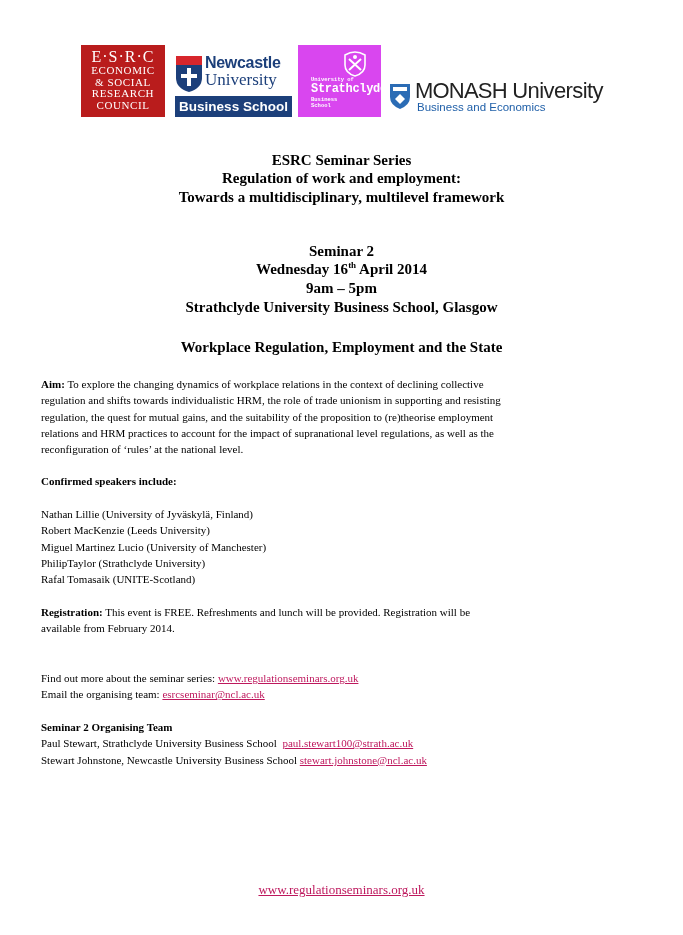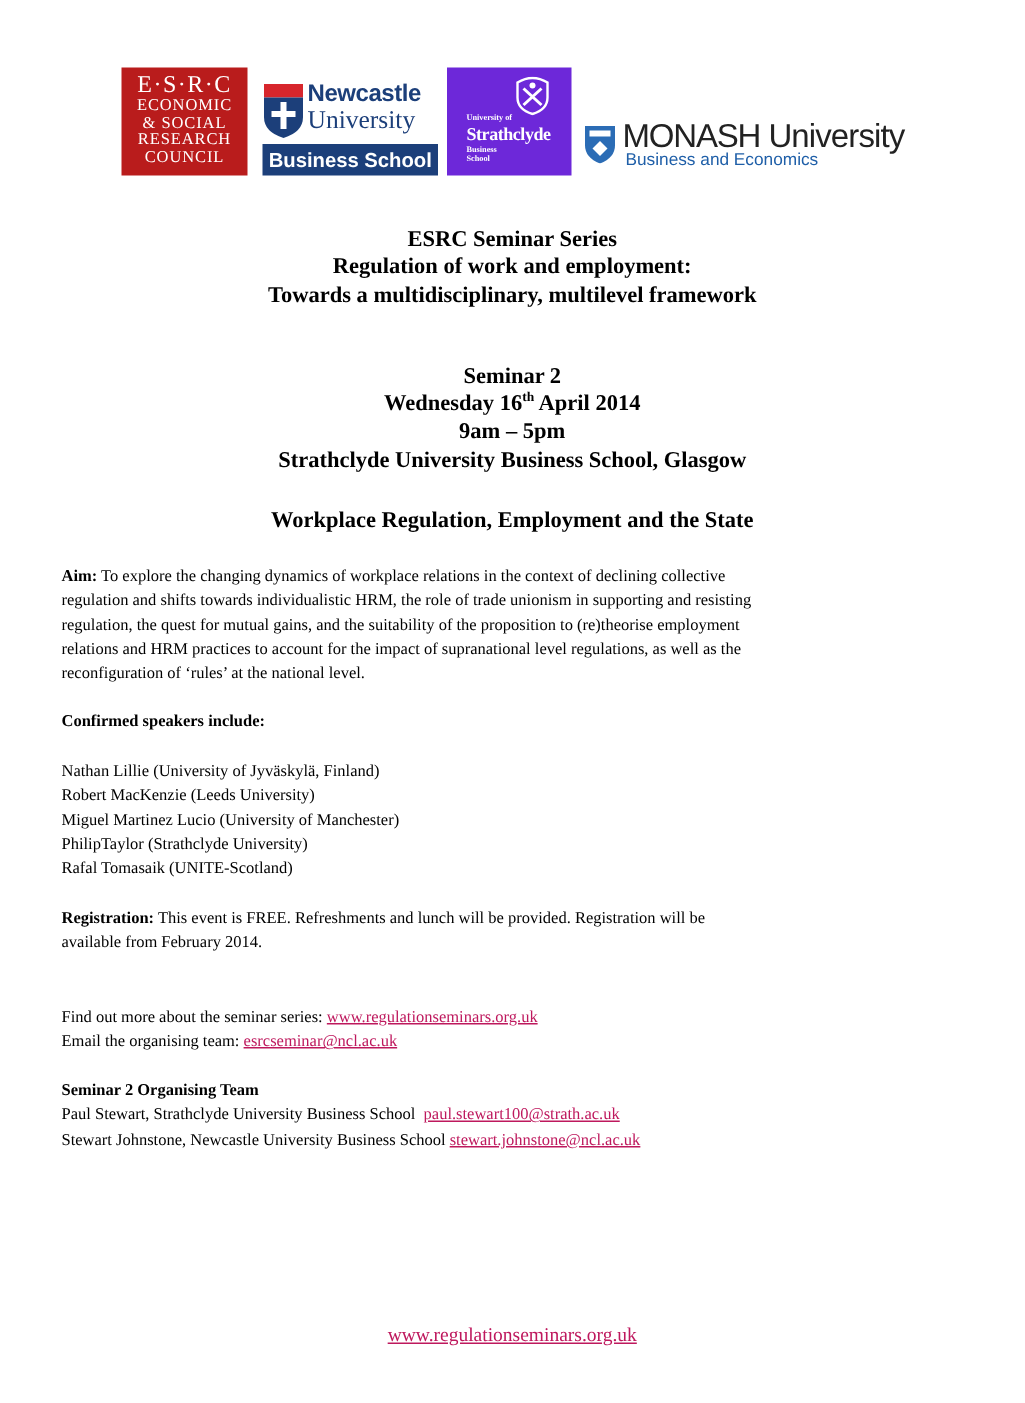"Strathclyde" .logo-strath { background: #6d28d9 -> #d946ef; font-family: Liberation Serif, serif -> Liberation Mono, monospace }
